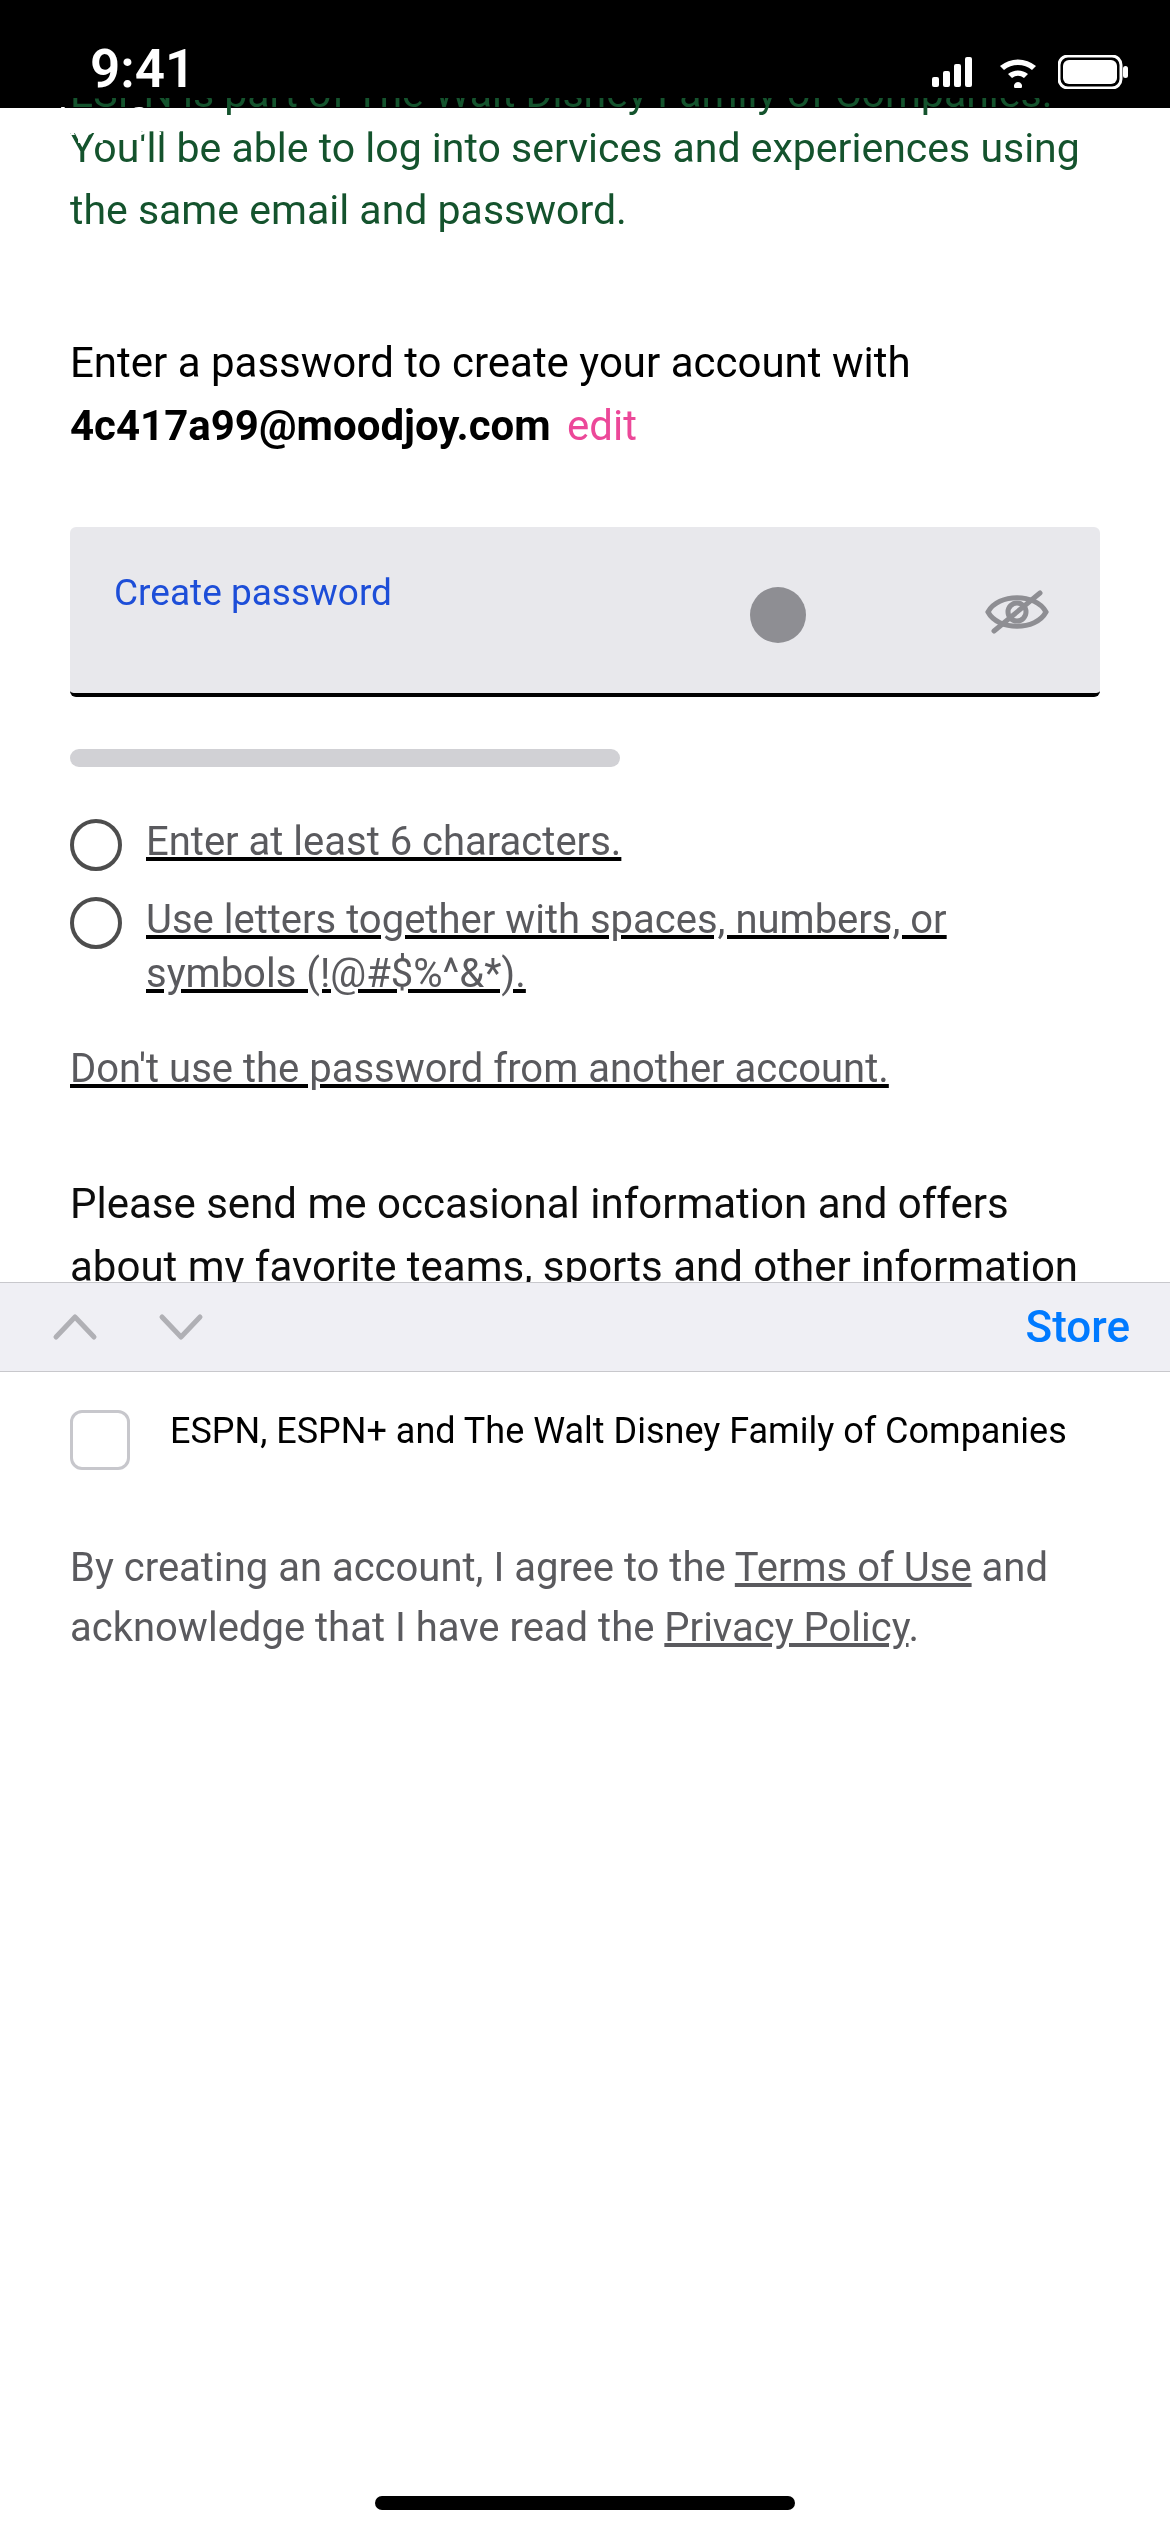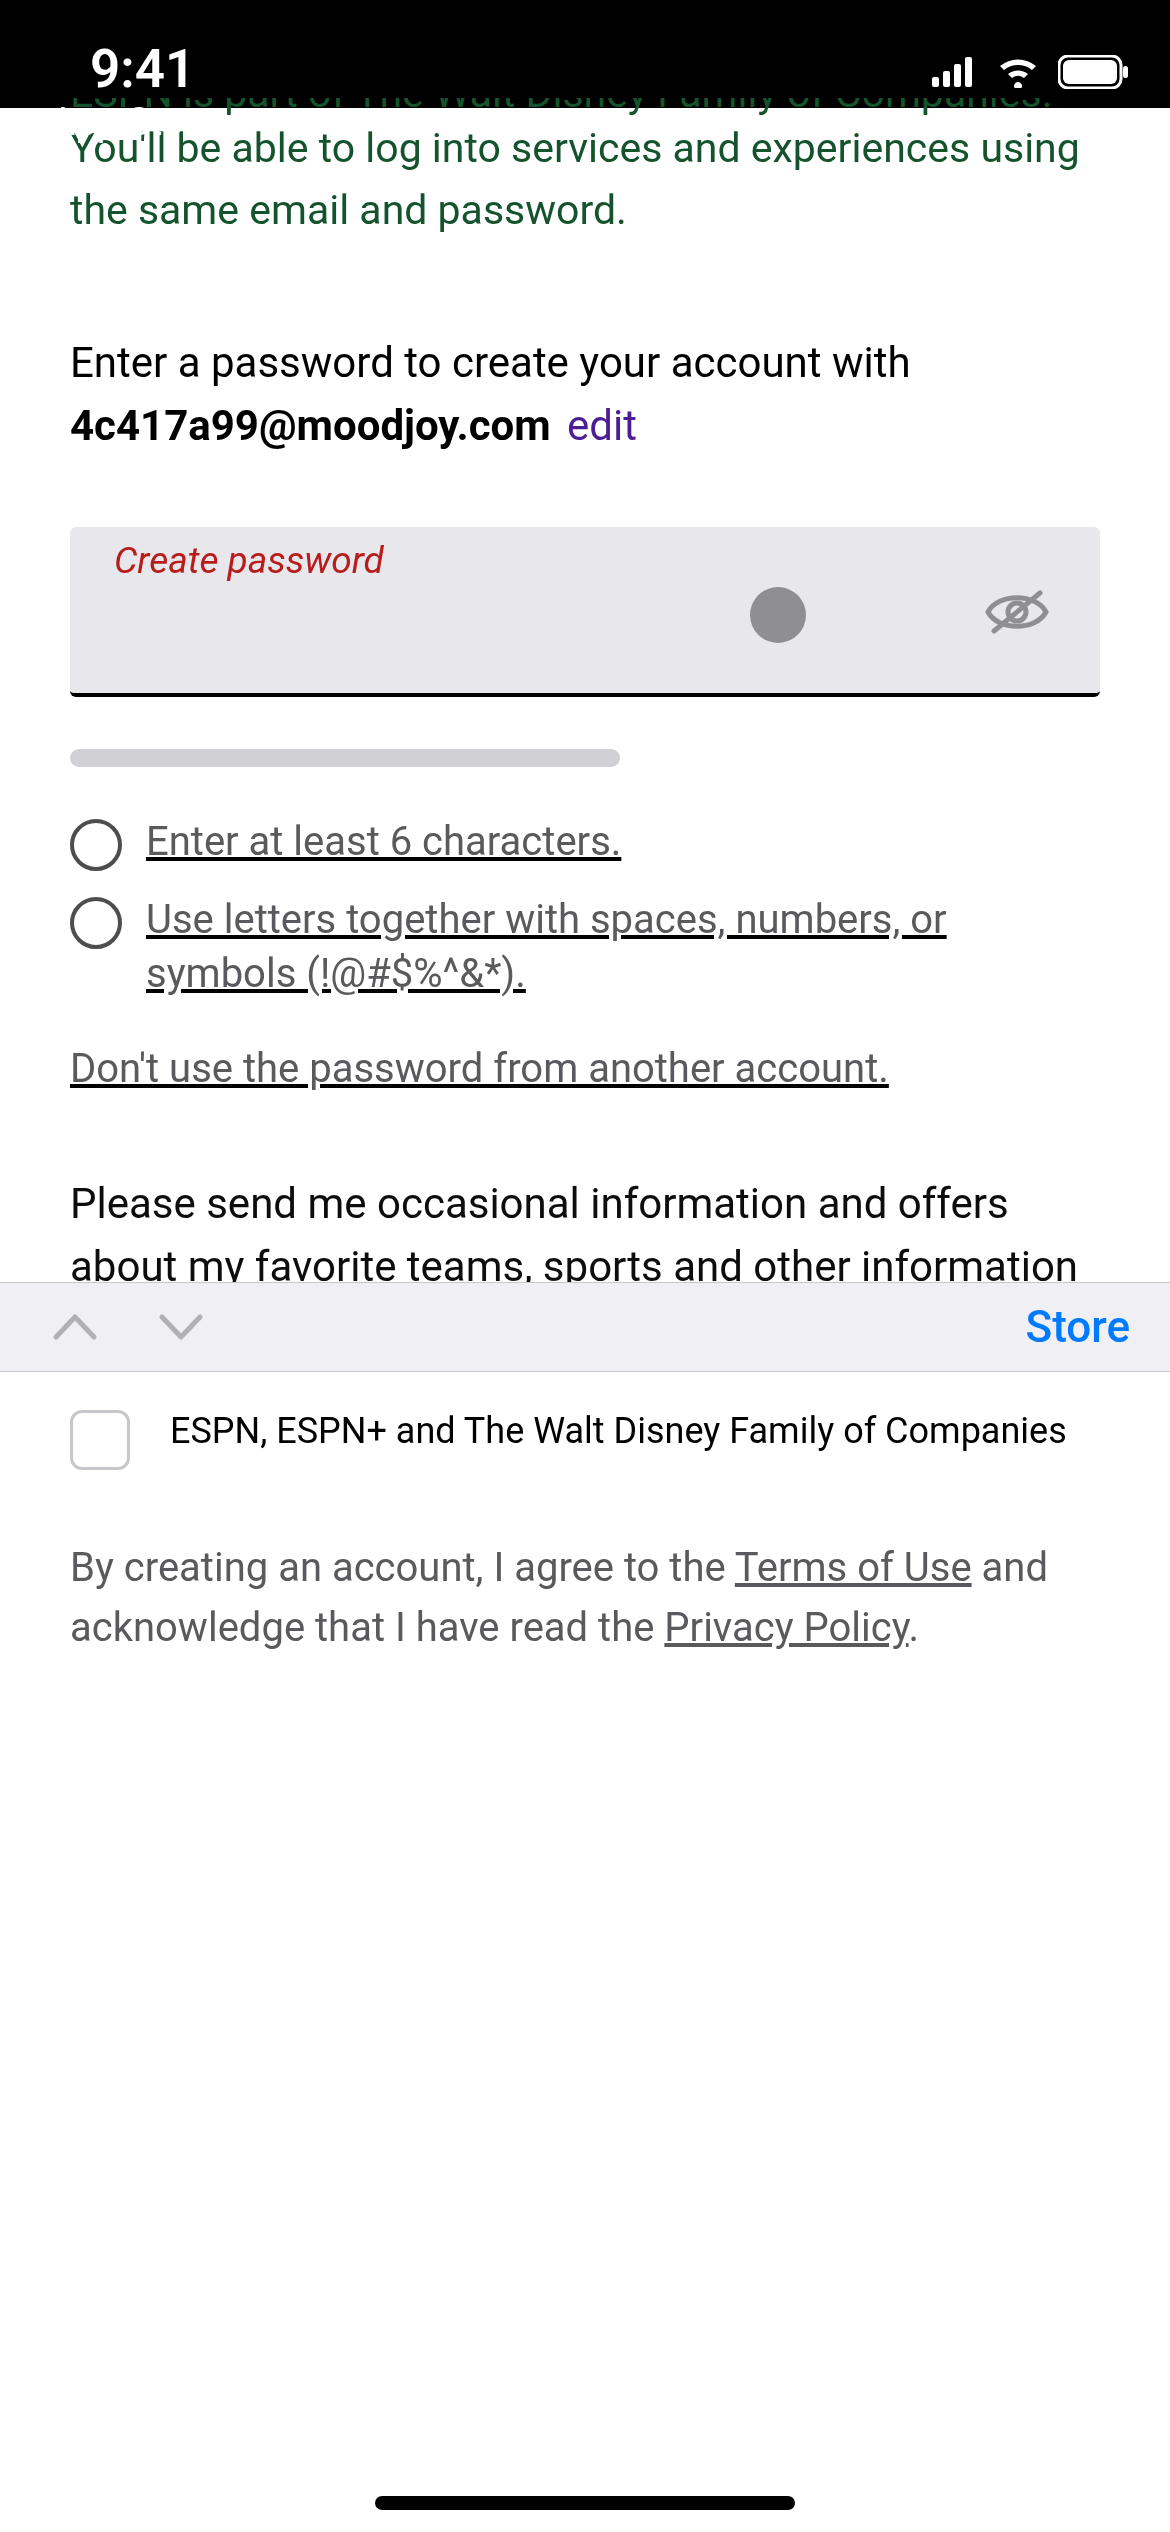"edit" .prompt .edit { color: #4c1d95 -> #ec4899 }
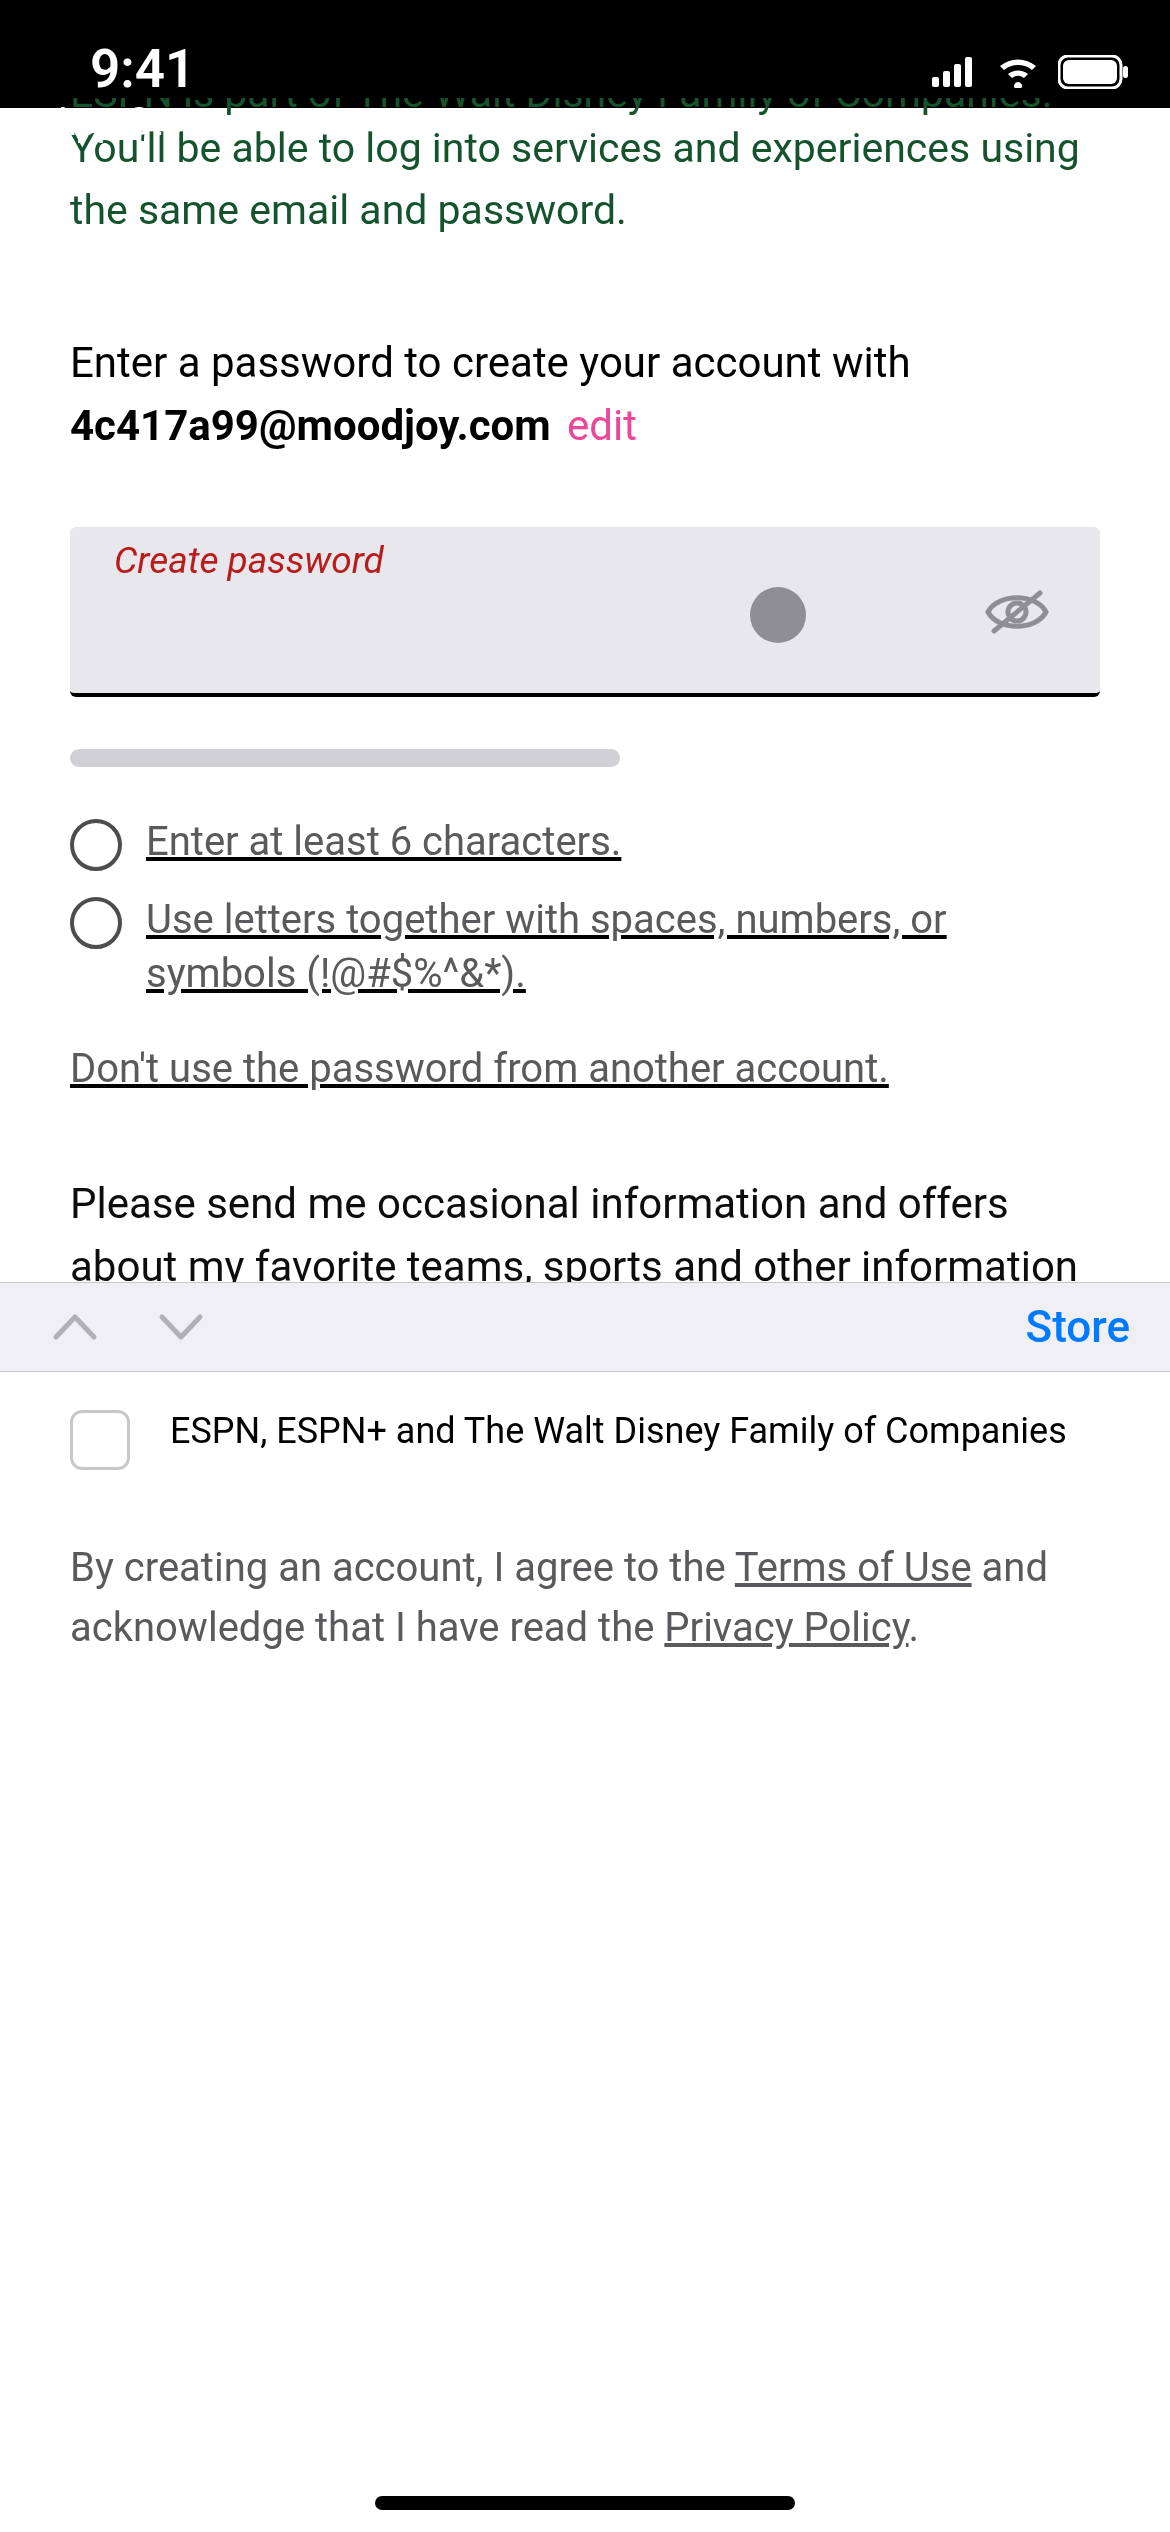"Create password" .pw-label { color: #b91c1c -> #1d4ed8; font-style: italic -> none; top: 12px -> 44px }
